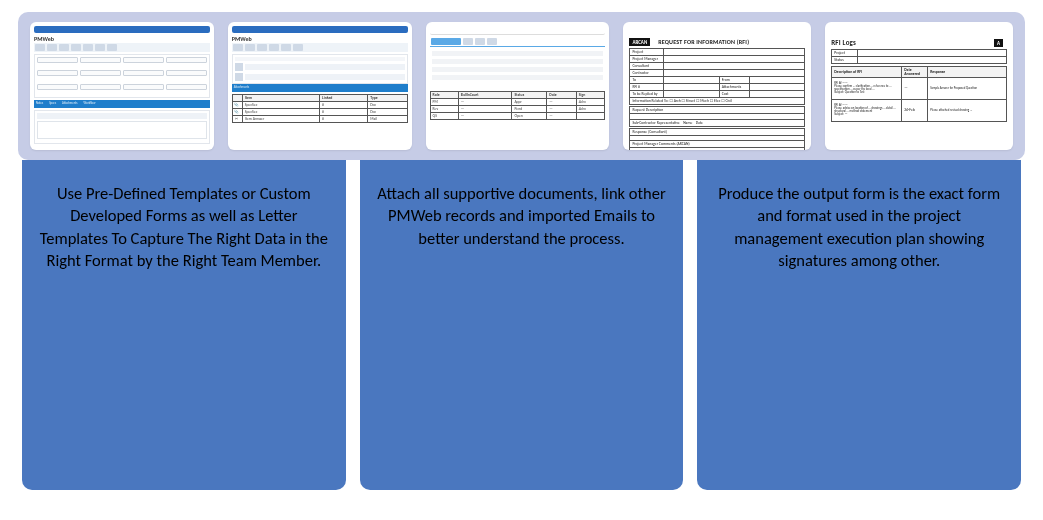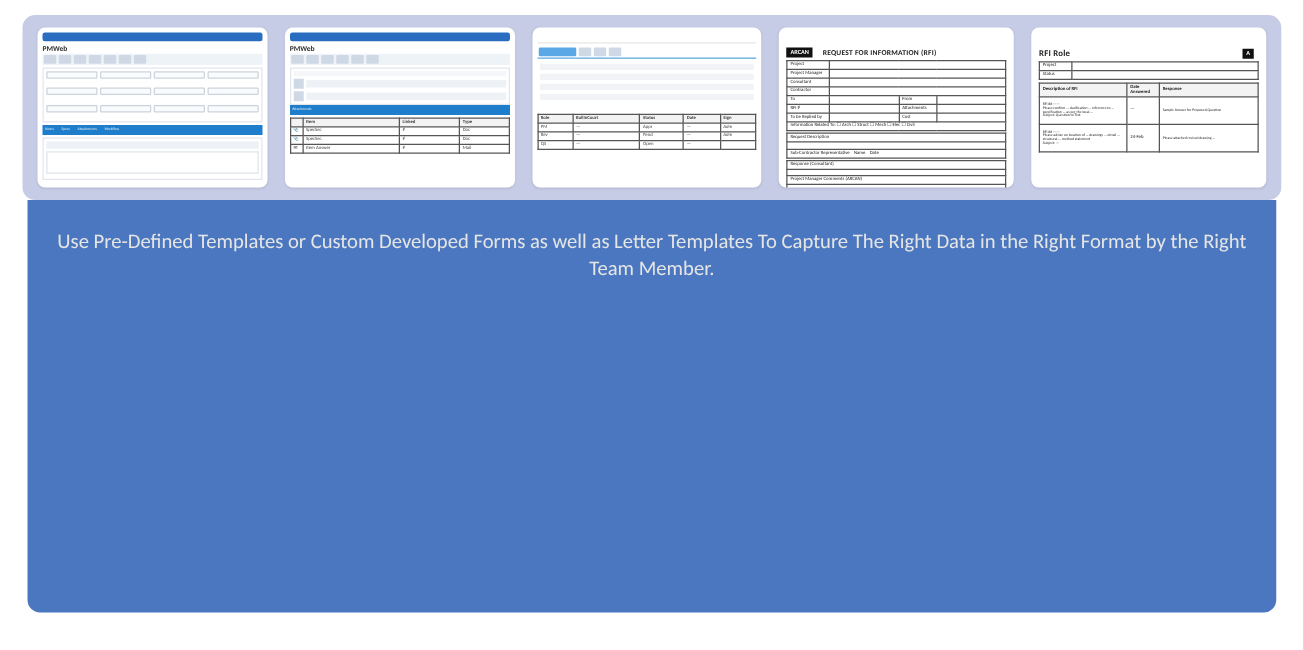"RFI Role" span.dtitle { text: Role -> Logs }
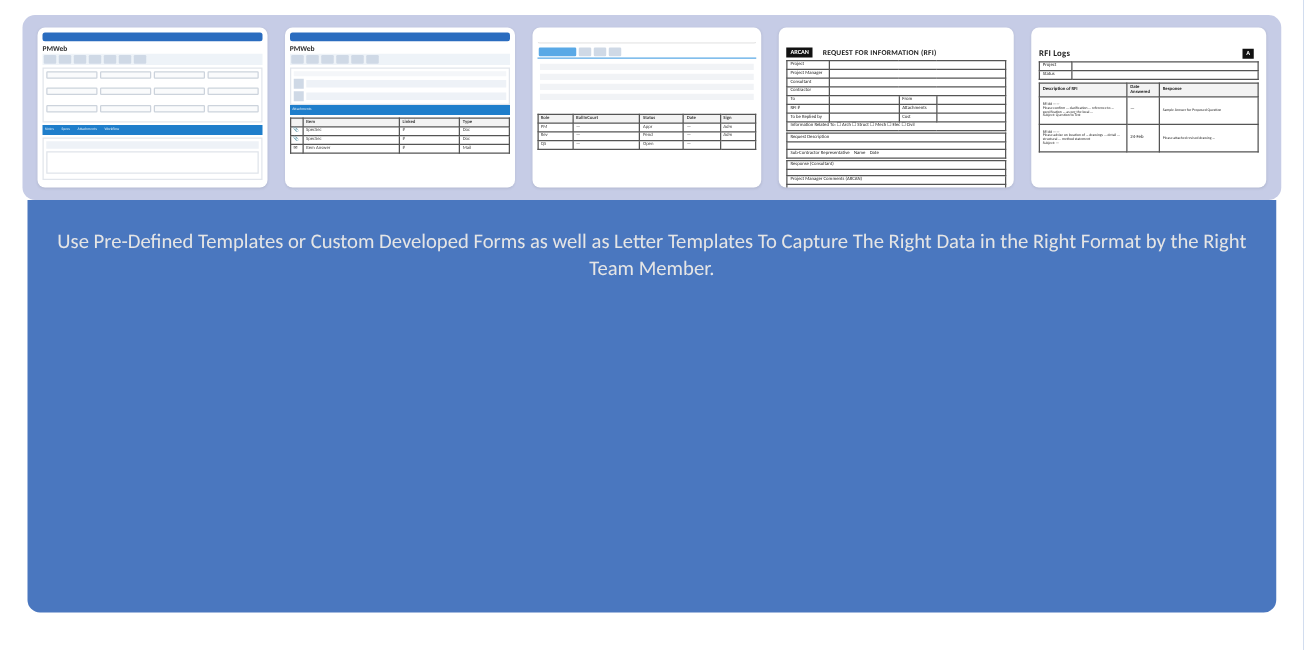"Use Pre-Defined Templates or Custom" .caption { color: #e5e5e5 -> #000000 }
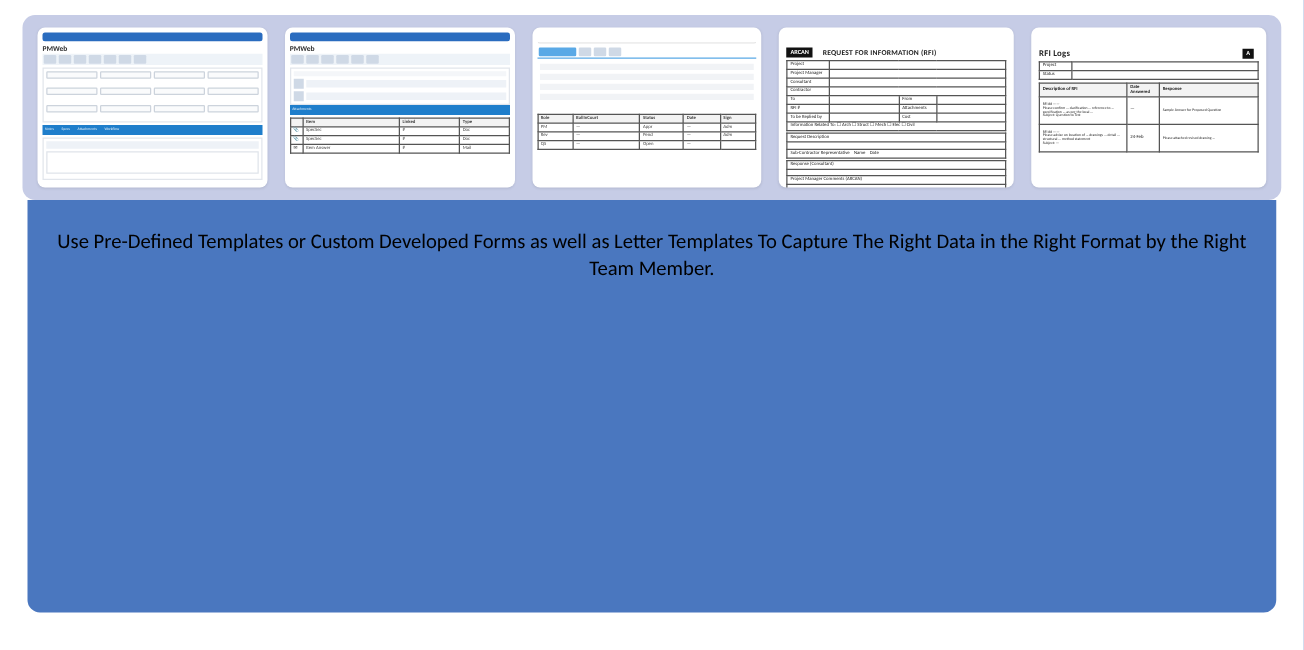"Attach all supportive documents, link" div.caption { html: none -> <div> <span>Attach all supportive documents, link other PMWeb records and imported Emails to better understand the process.</span> </div> }
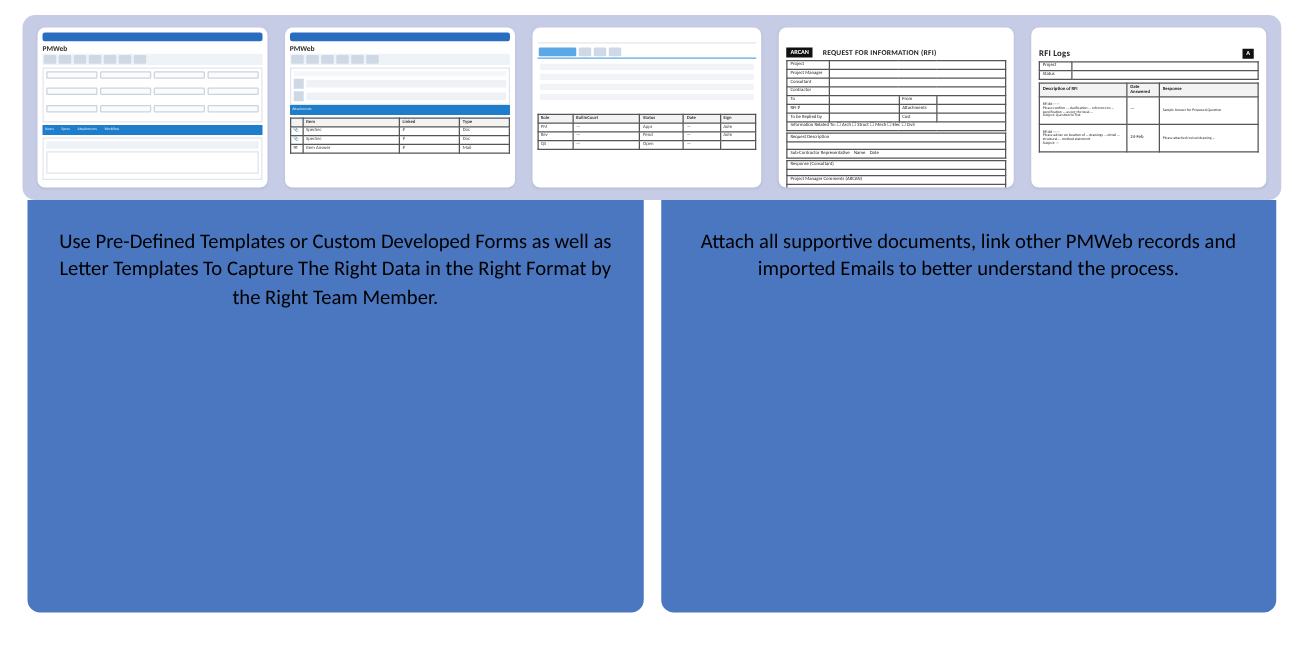"Produce the output form is" div.caption { html: none -> <div> <span>Produce the output form is the exact form and format used in the project management execution plan showing signatures among other.</span> </div> }
